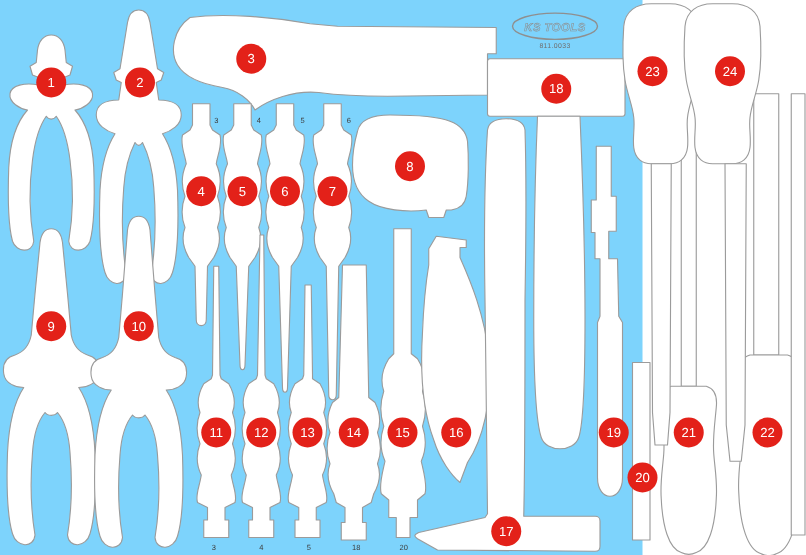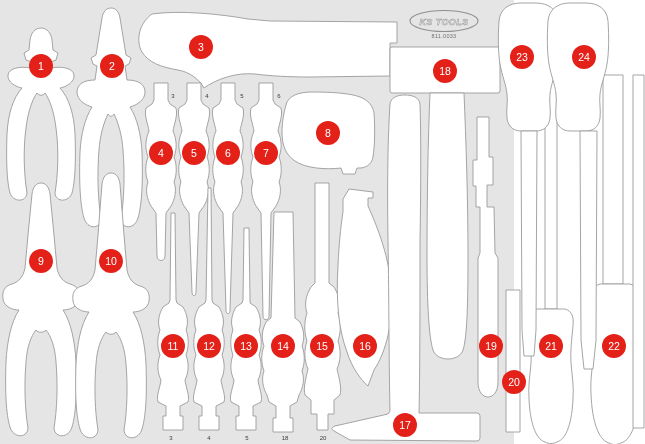"KS TOOLS" #stage { background: #e5e5e5 -> #7dd3fc }
